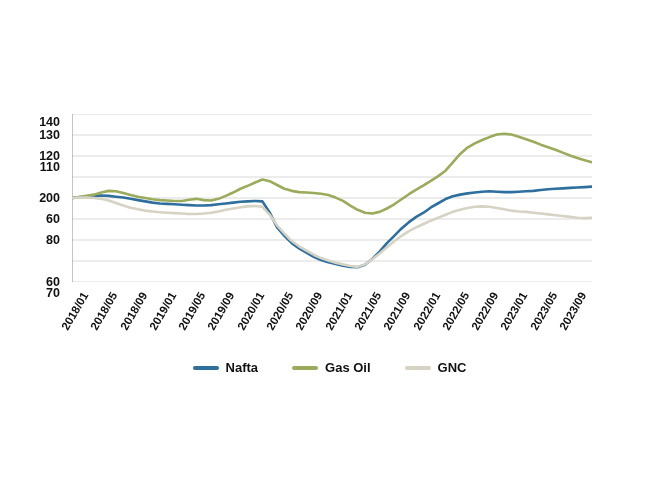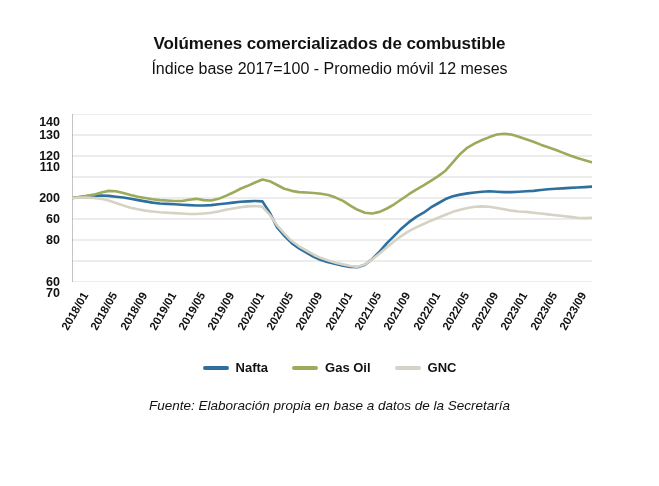"Volúmenes comercializados de combustible" div { html: <div> <div>Volúmenes comercializados de combustible</div> <div>Índice base 2017=100 - Promedio móvil 12 meses</div> </div> -> none }
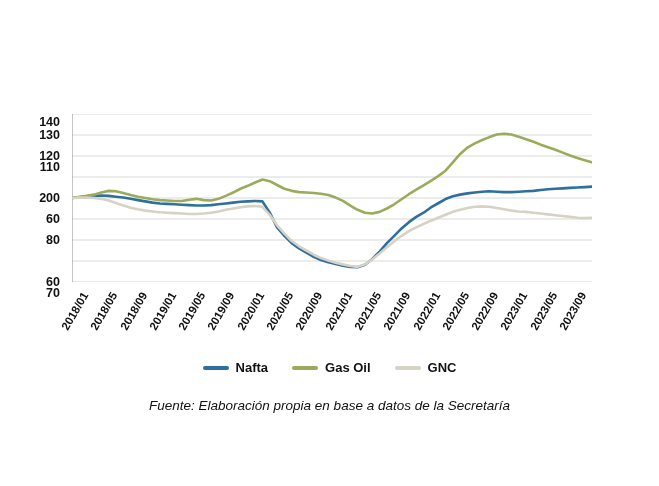"Nafta" #legend { gap: 24px -> 34px }
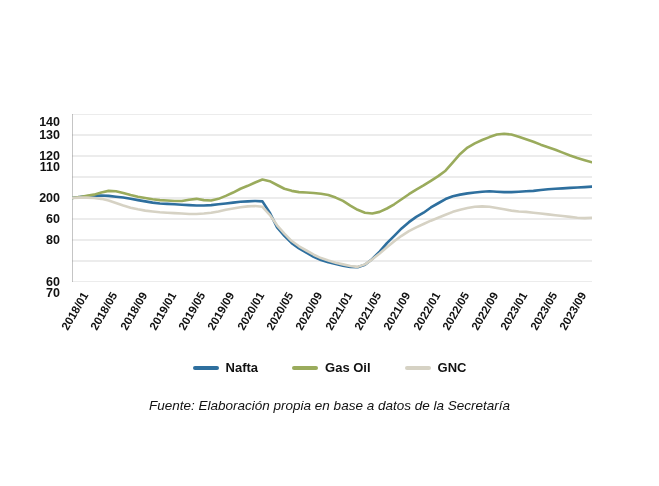"Fuente: Elaboración propia en base" div { html: <div>Fuente: Elaboración propia en base a datos de la Secretaría</div> -> none }
